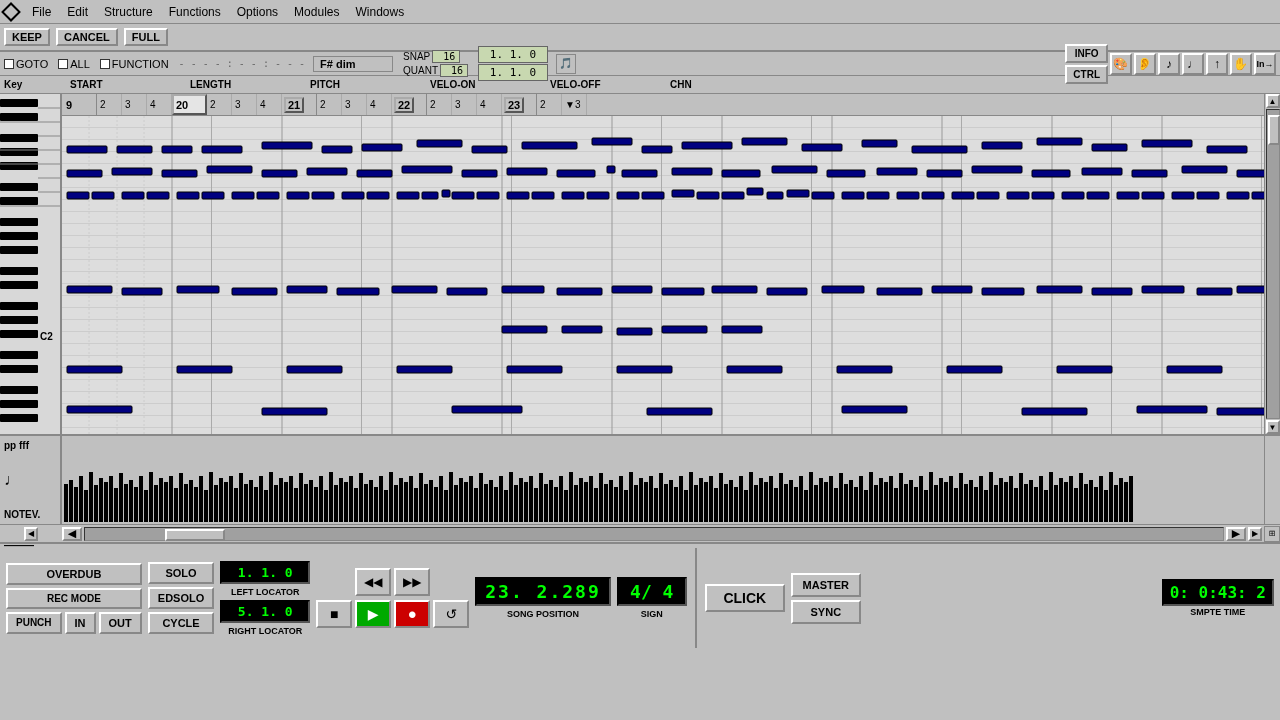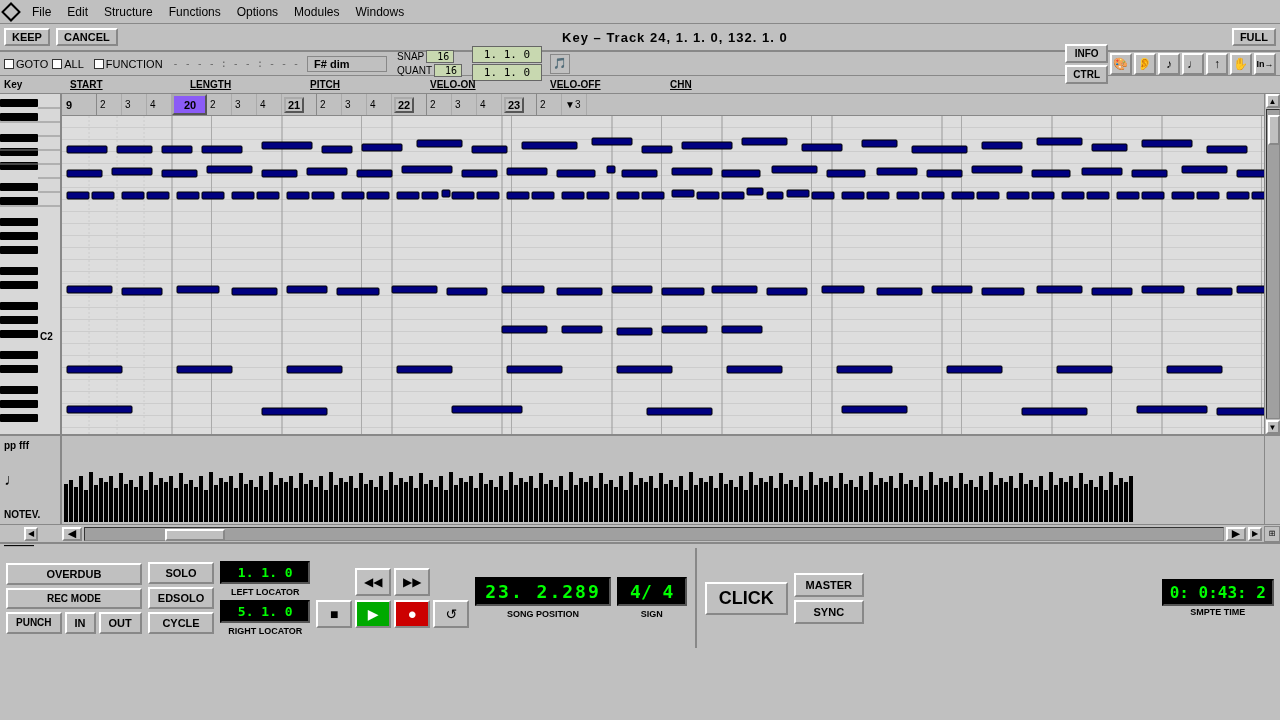"Key – Track 24, 1." div.title-display { html: <div>Key – Track 24, 1. 1. 0, 132. 1. 0</div> -> none }
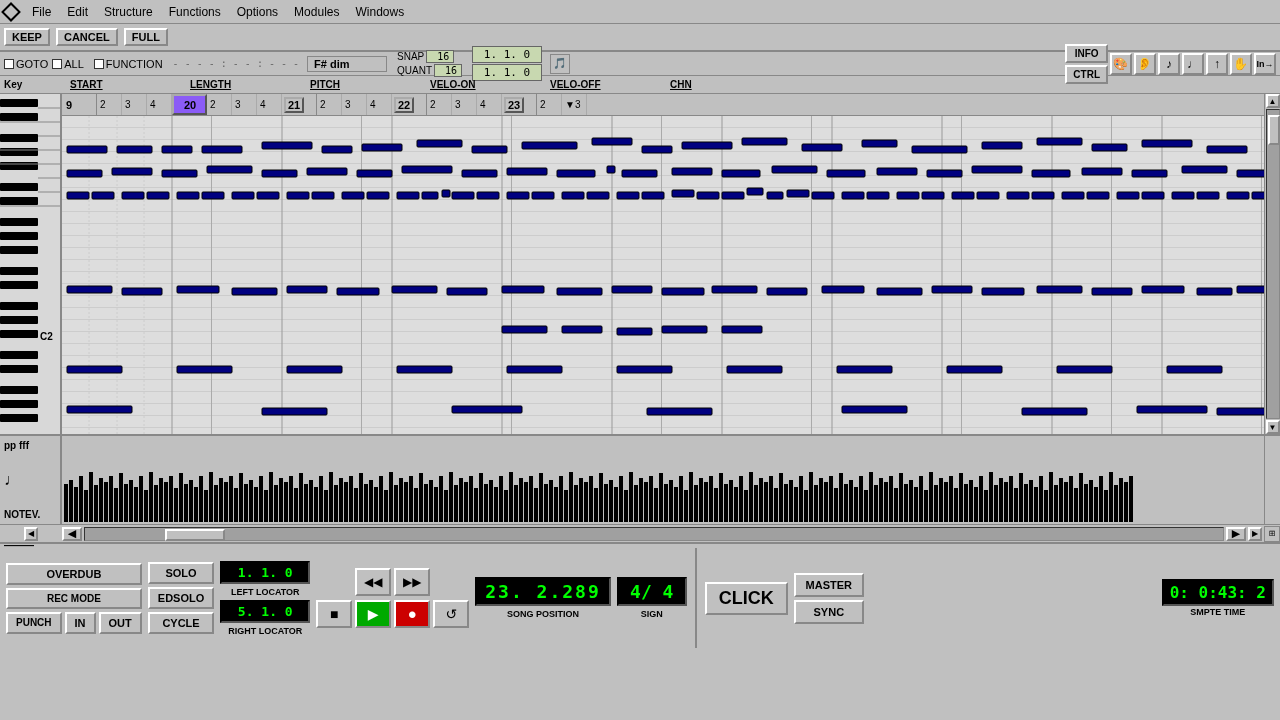"ALL" div.checkbox-item { margin-left: none -> 6px }
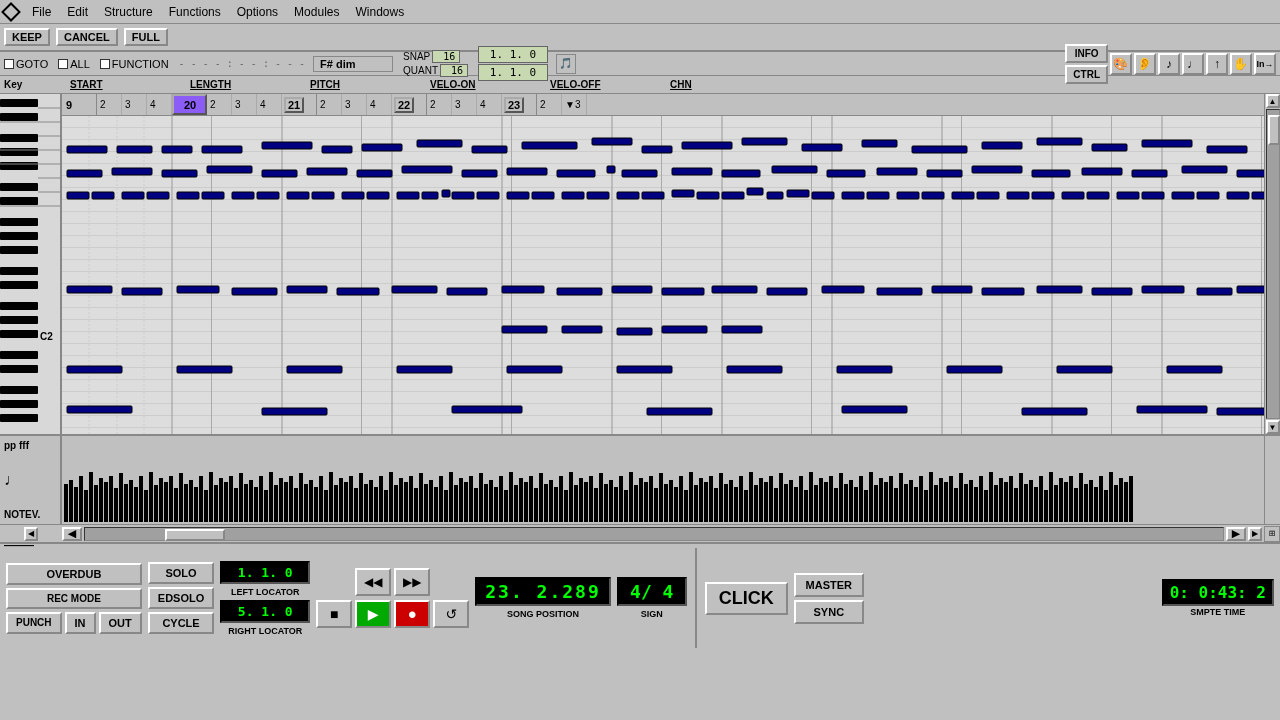"START" .col-header { text-decoration: underline -> none }
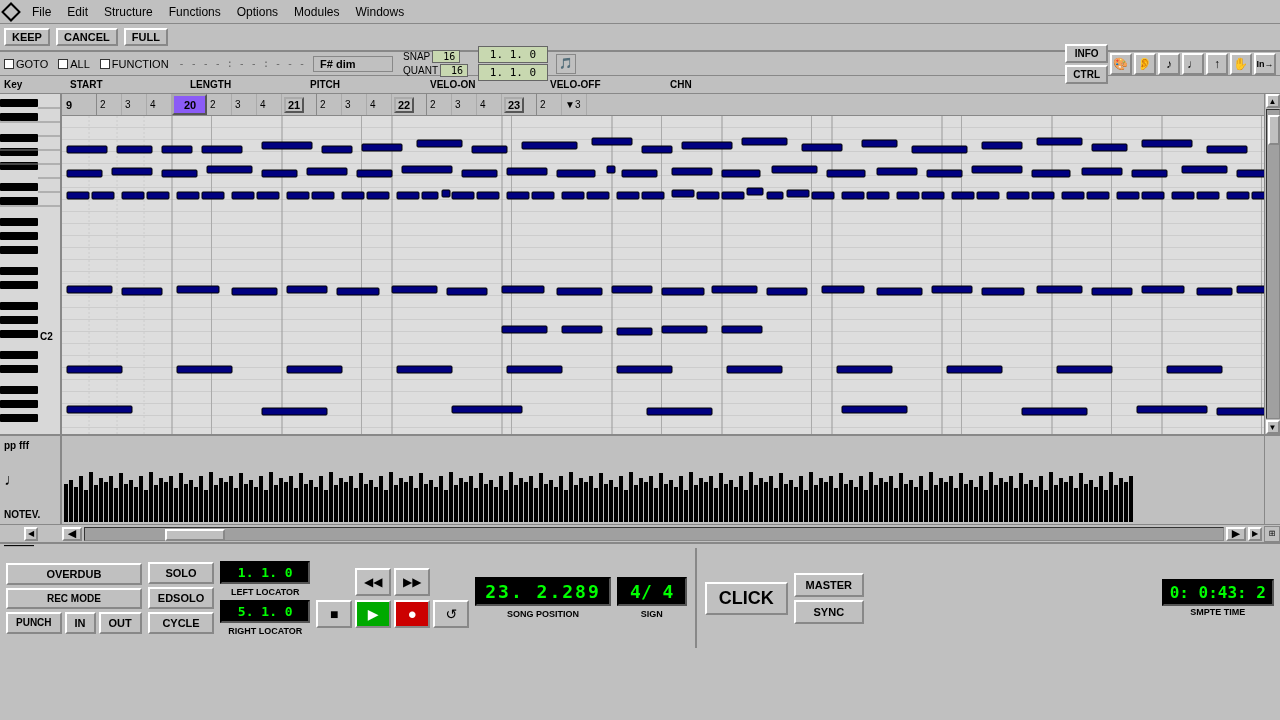"20" span { background: #8b5cf6 -> #e5e5e5; padding-left: 10px -> 2px }
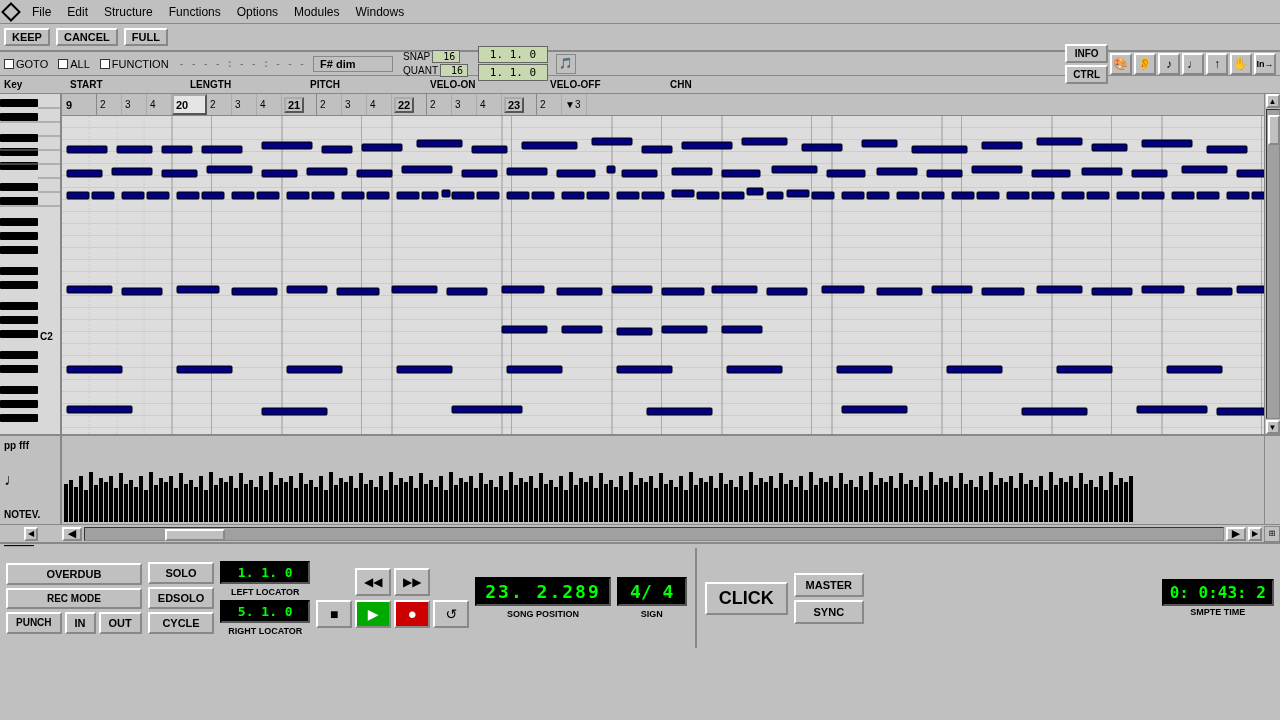"CLICK" button.click-btn { font-size: 18px -> 14px }
